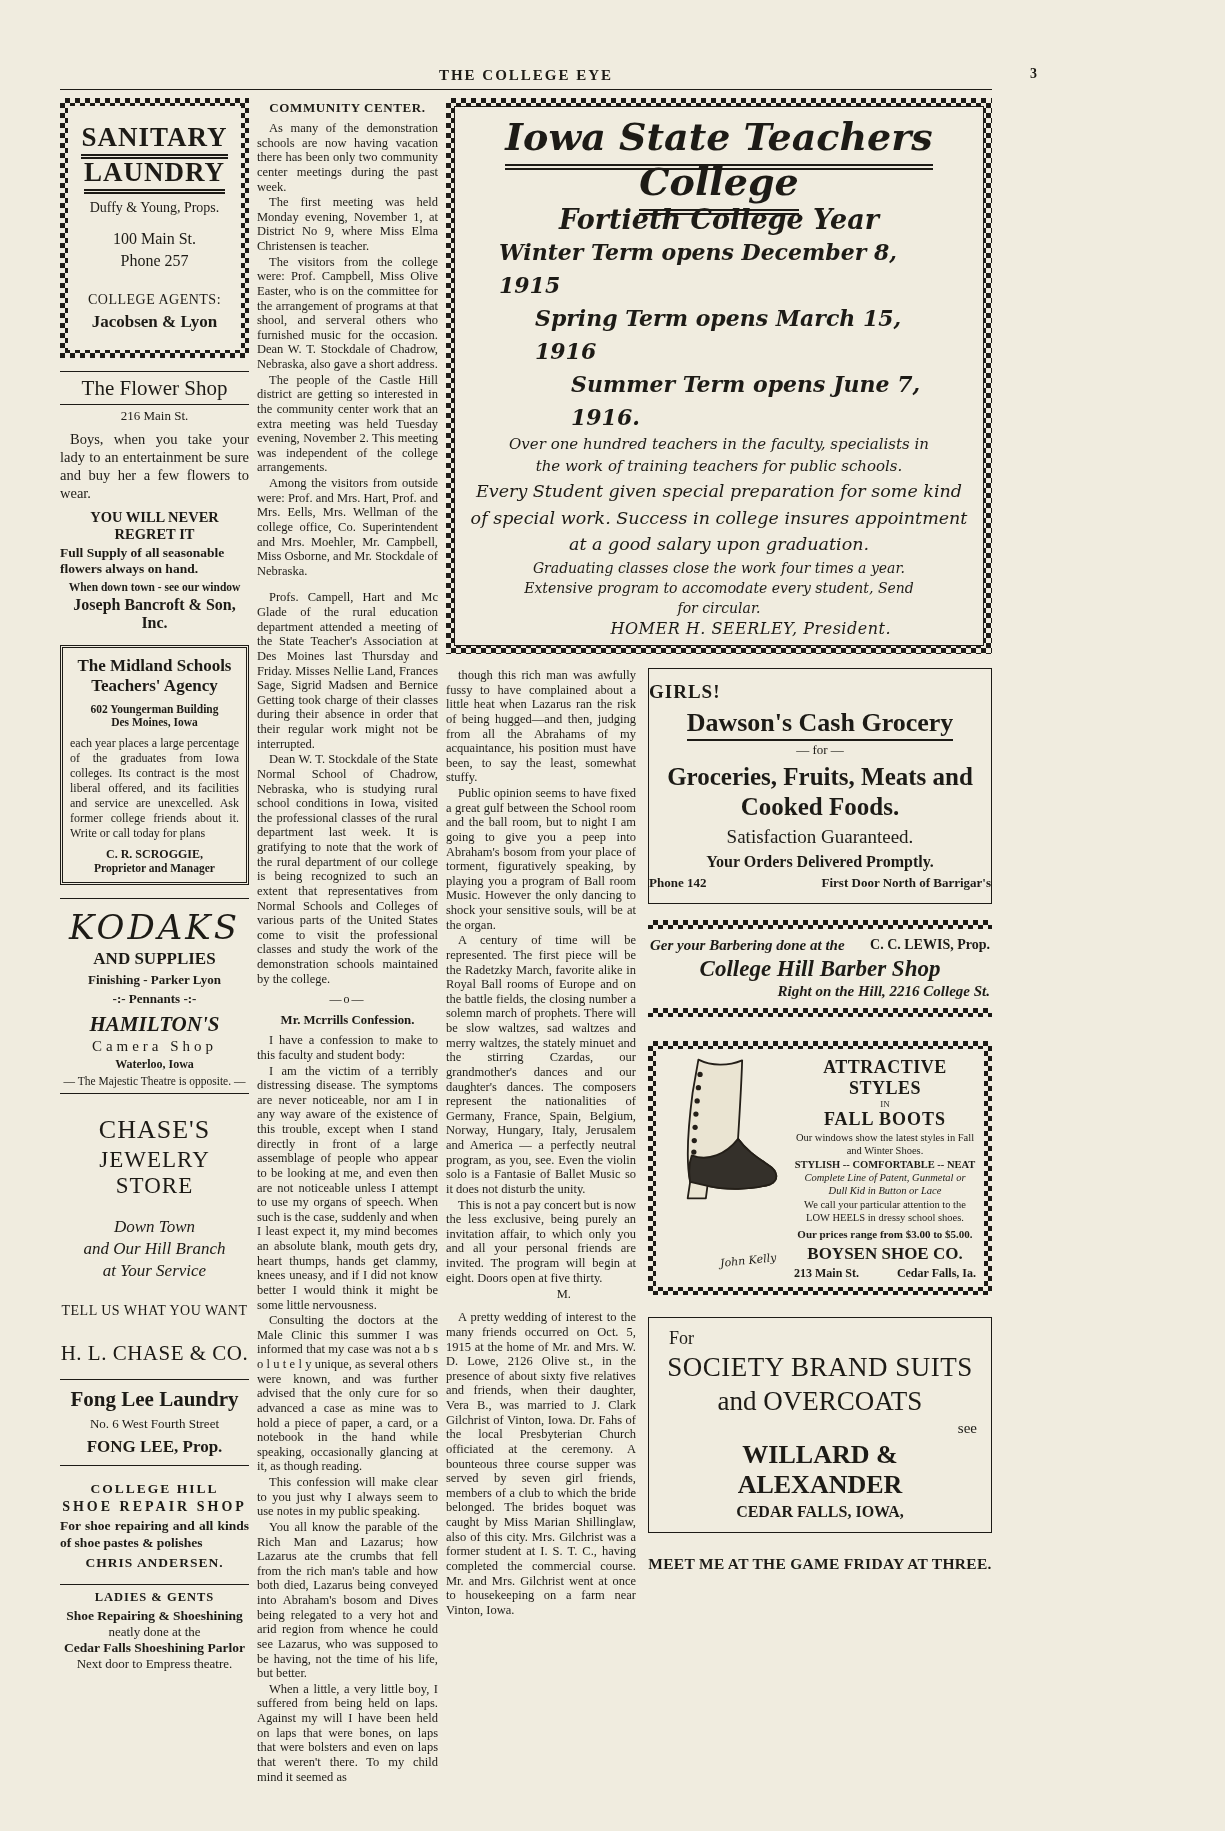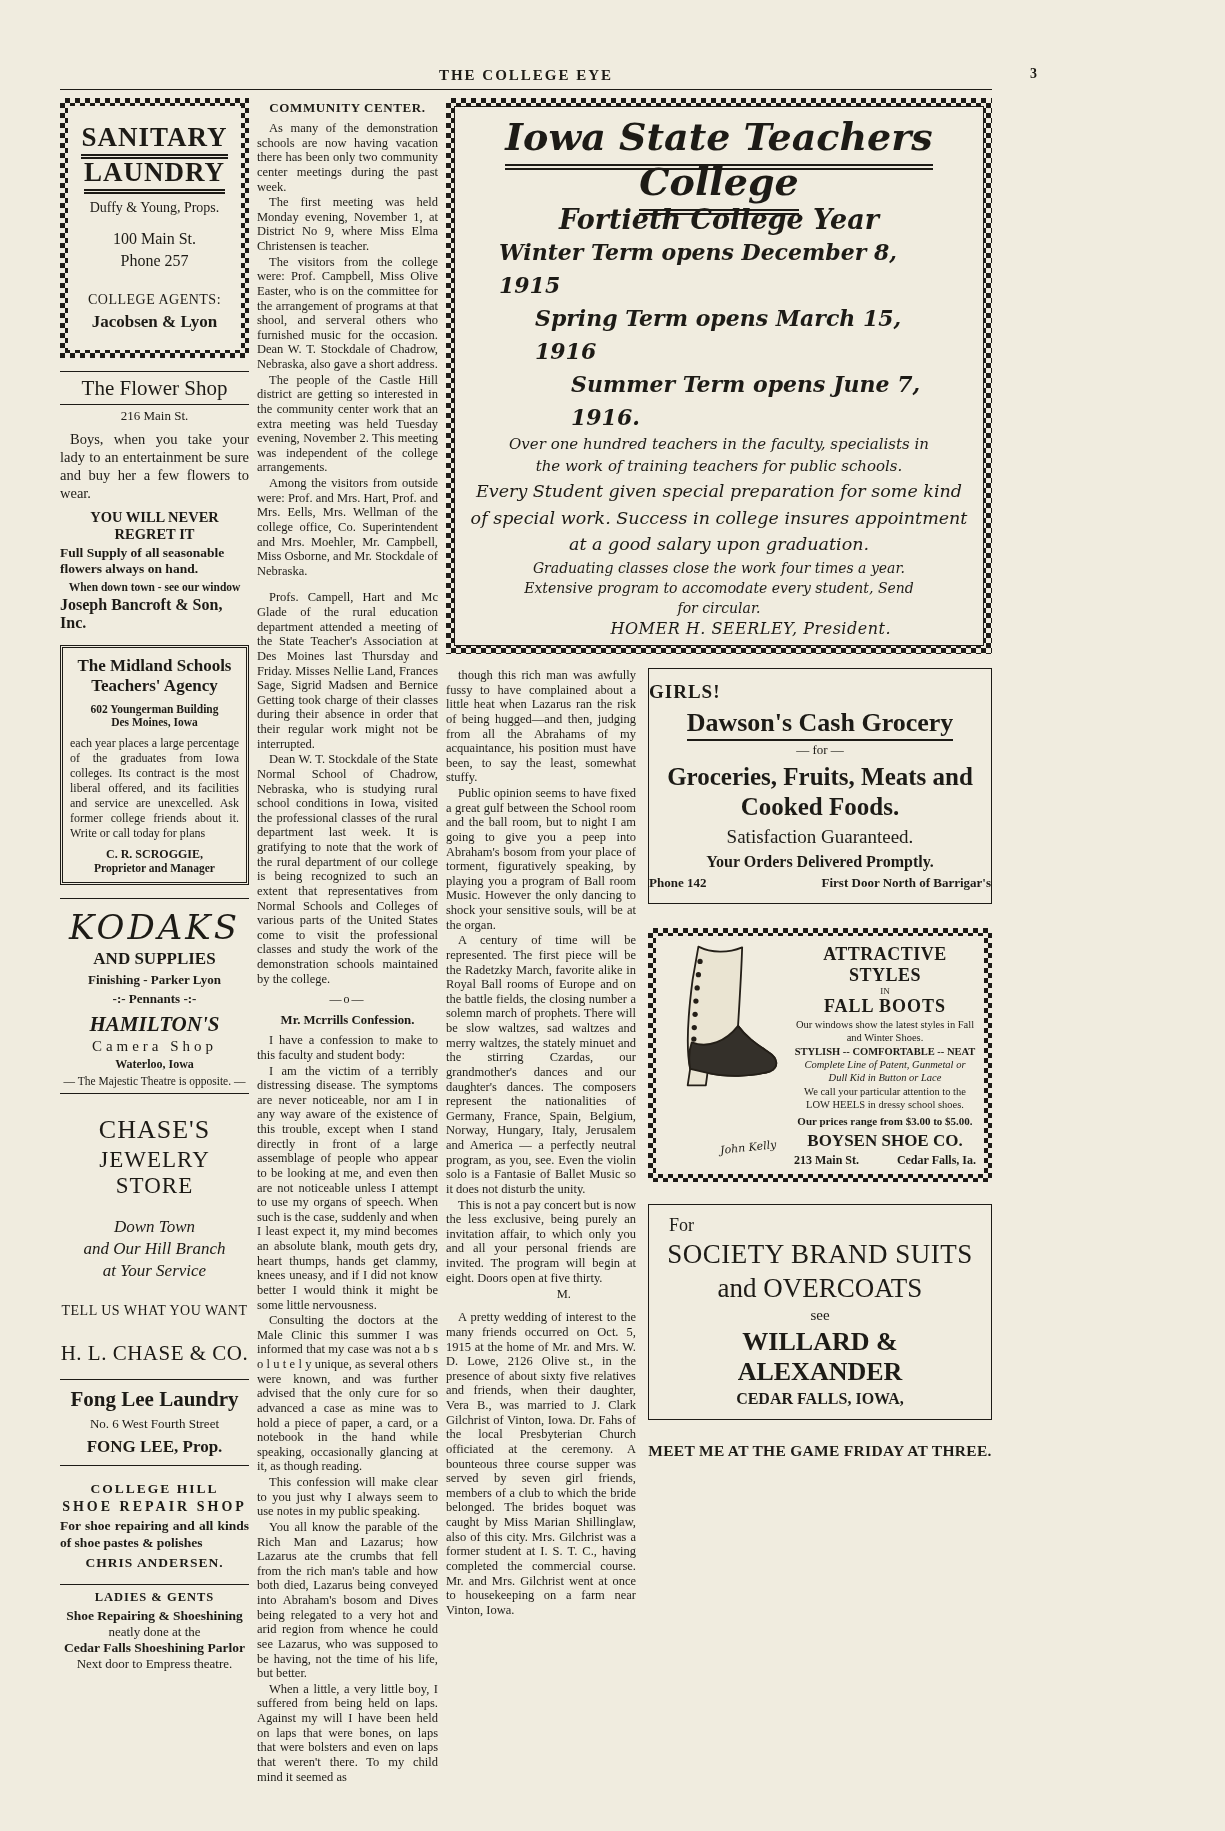"Joseph Bancroft & Son, Inc." .flower-name { text-align: left -> center }
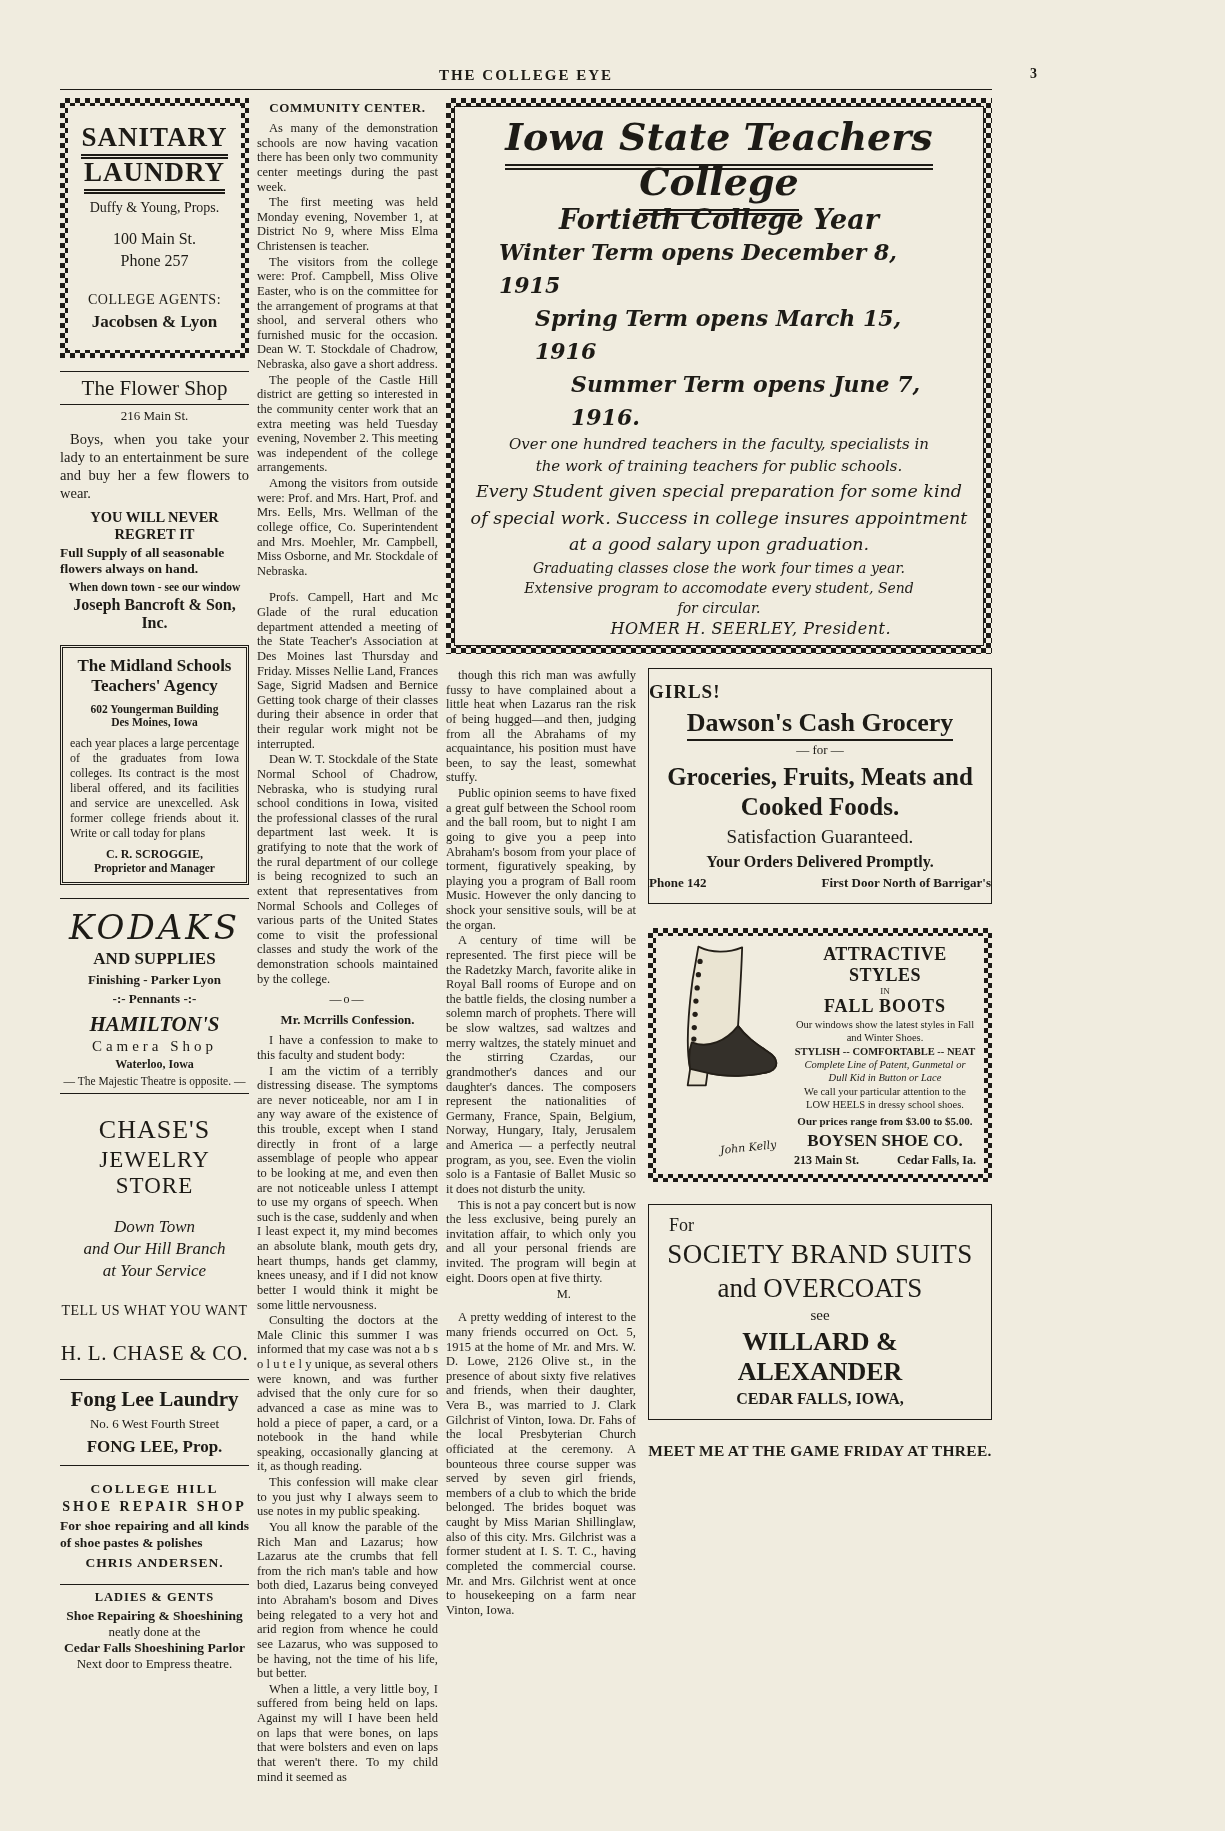"Ger your Barbering done at" div.barber { html: none -> <div> <div></div> <div> <span>Ger your Barbering done at the</span> <span>C. C. LEWIS, Prop.</span> </div> <div>College Hill Barber Shop</div> <div>Right on the Hill, 2216 College St.</div> <div></div> </div> }
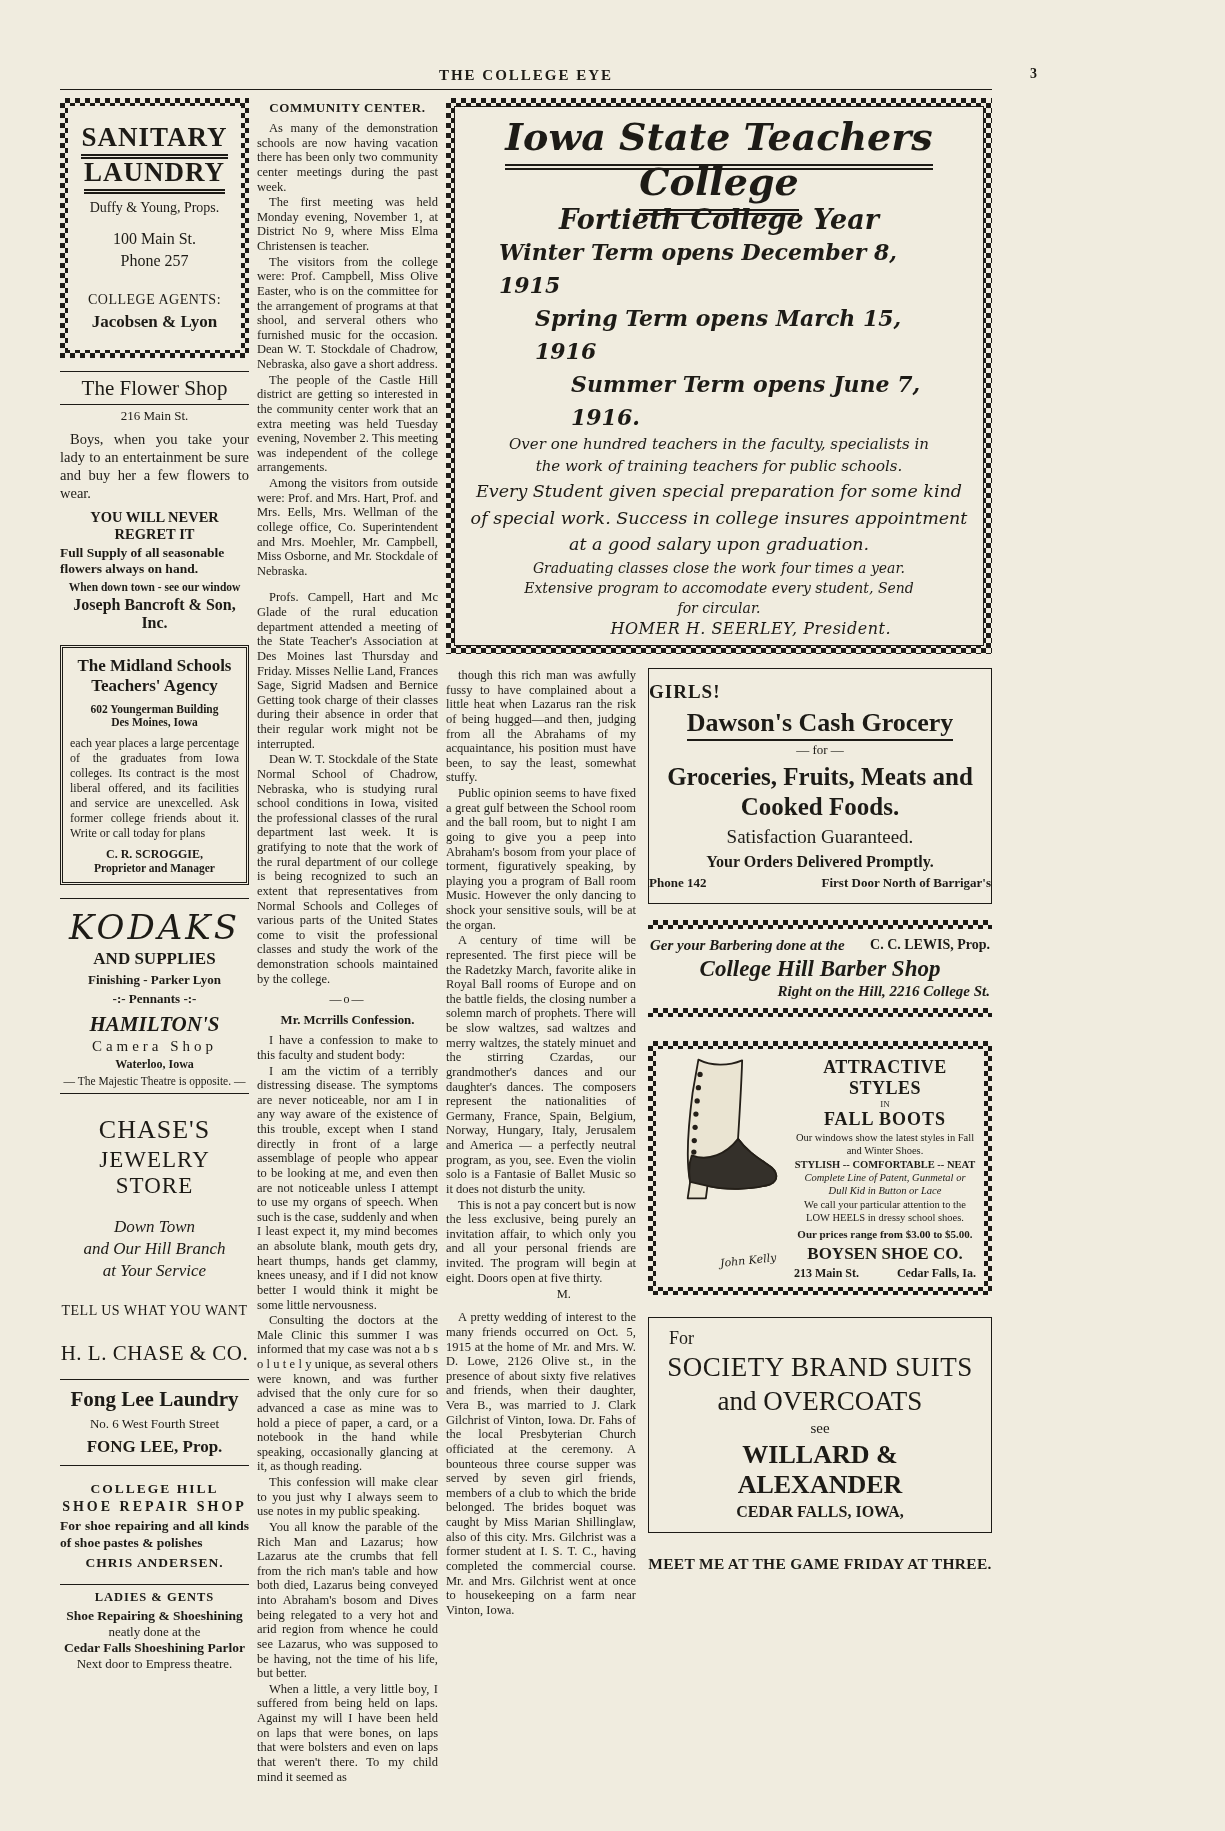"see" .wil-see { text-align: center -> right }
